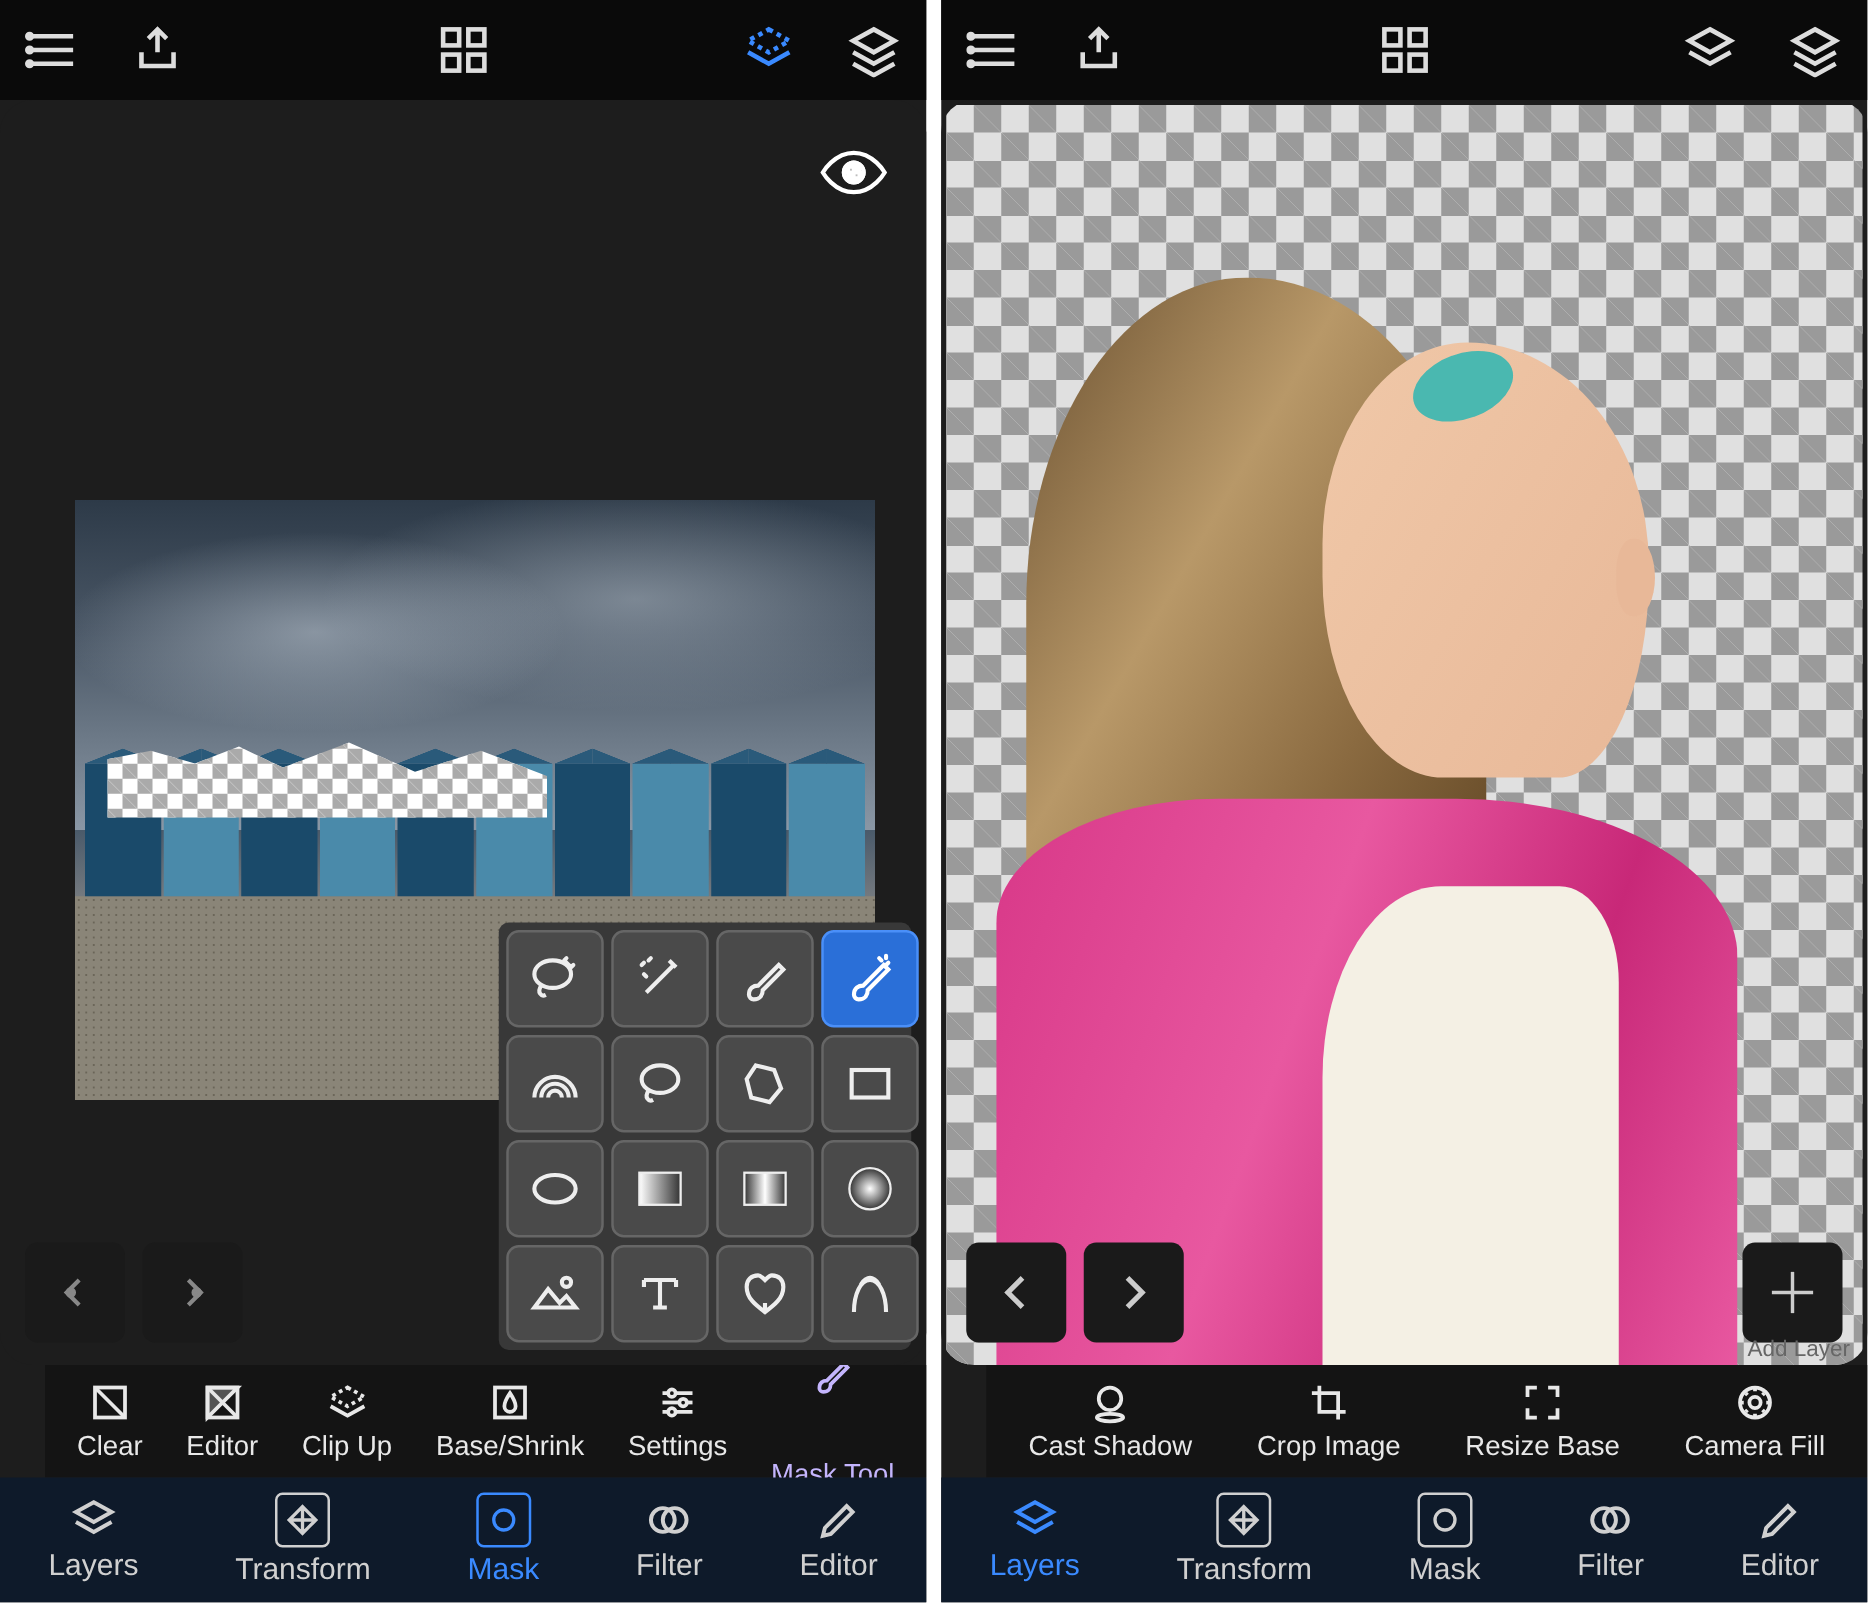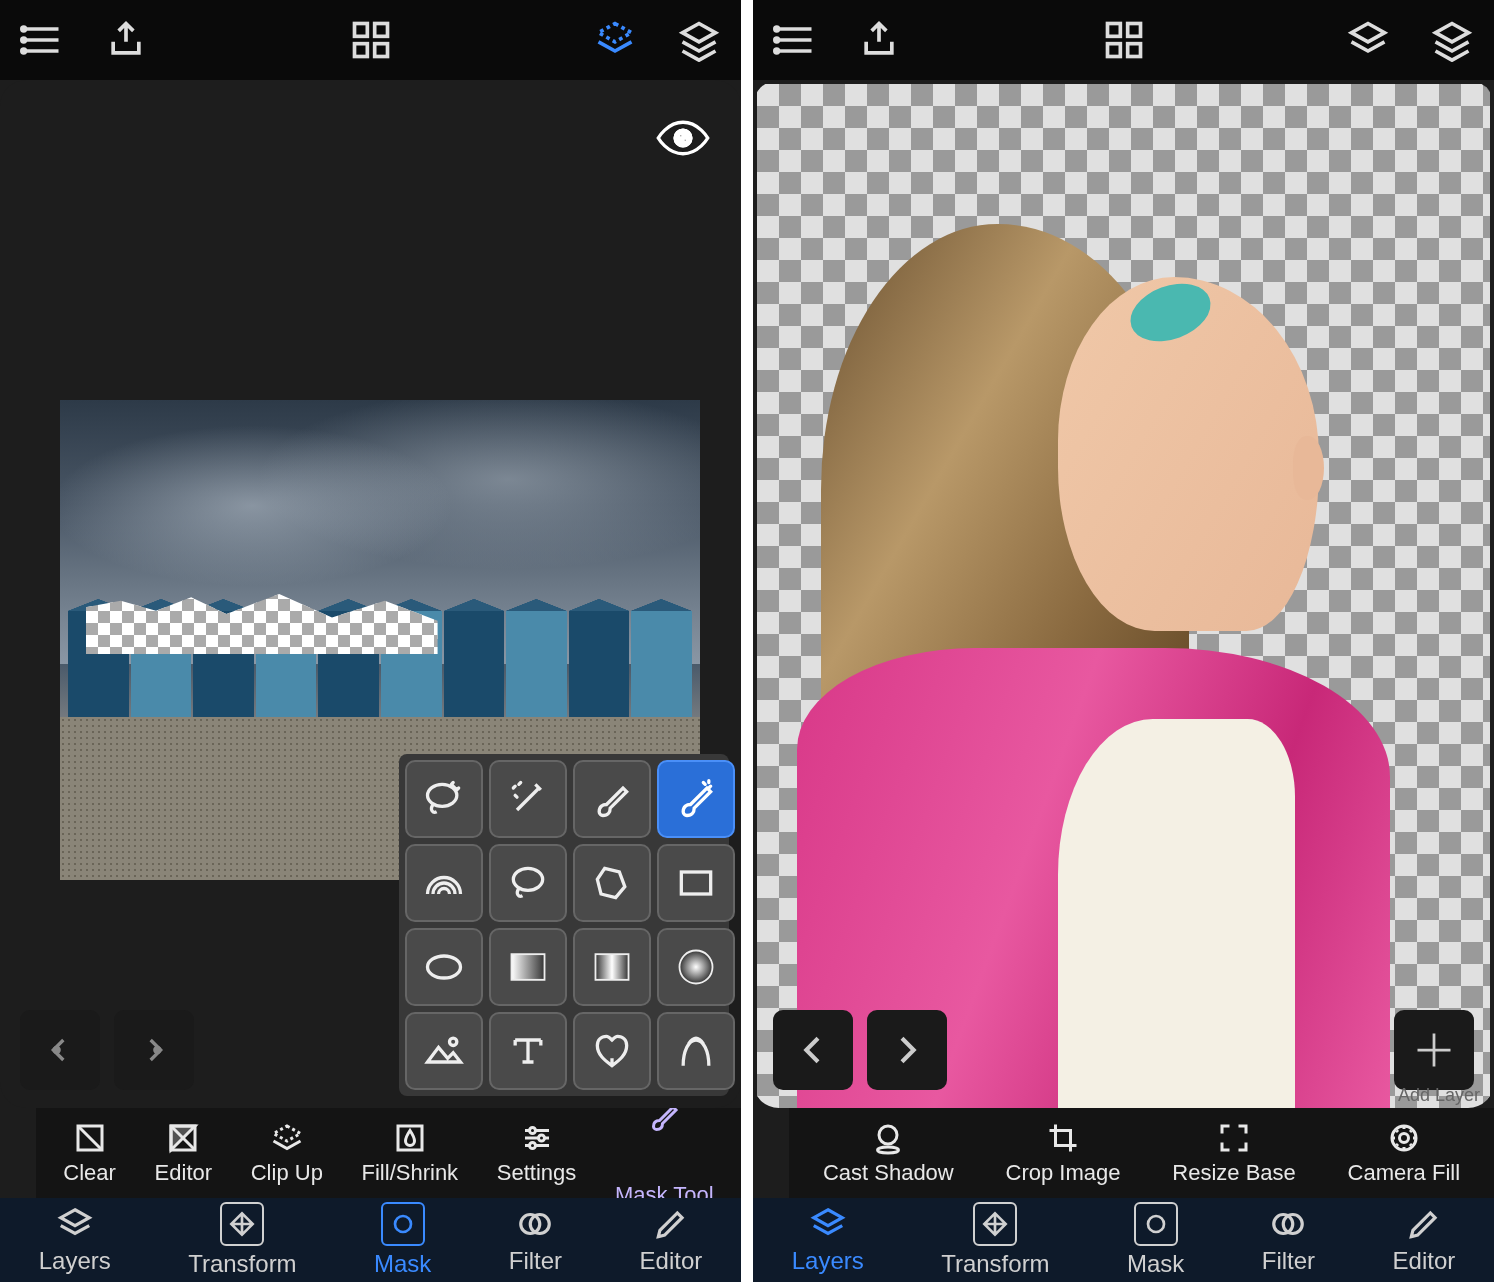"Fill/Shrink" span { text: Fill/Shrink -> Base/Shrink }
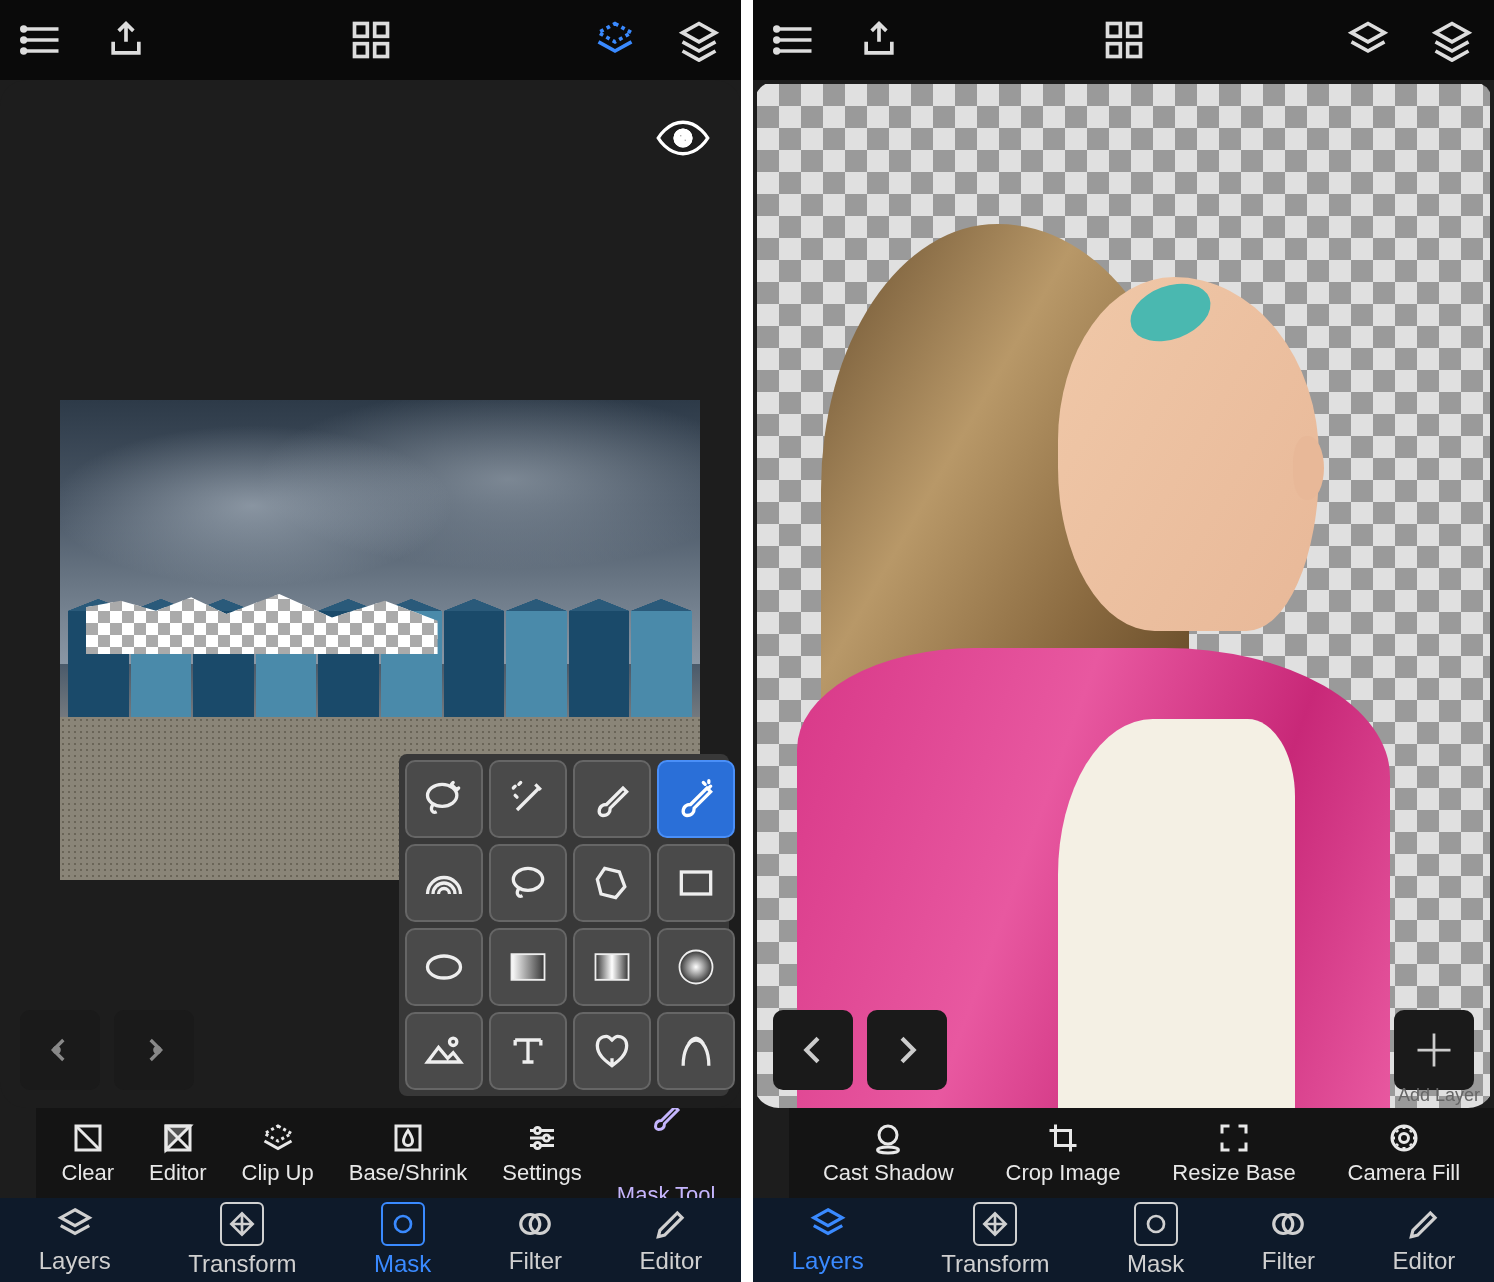"Layers" .bottom-nav { height: 84px -> 100px }
